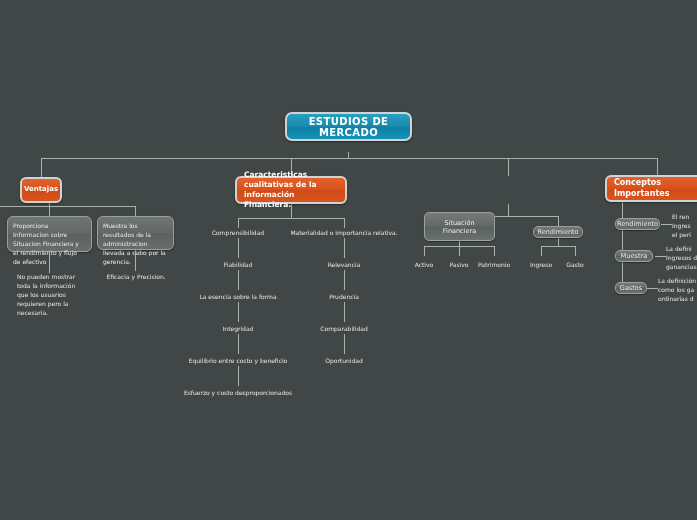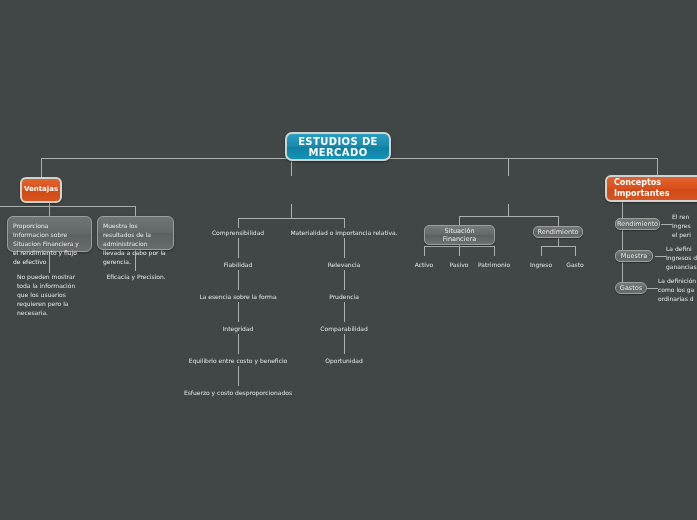"ESTUDIOS DE MERCADO" div.root { top: 132px -> 112px; width: 106px -> 127px }
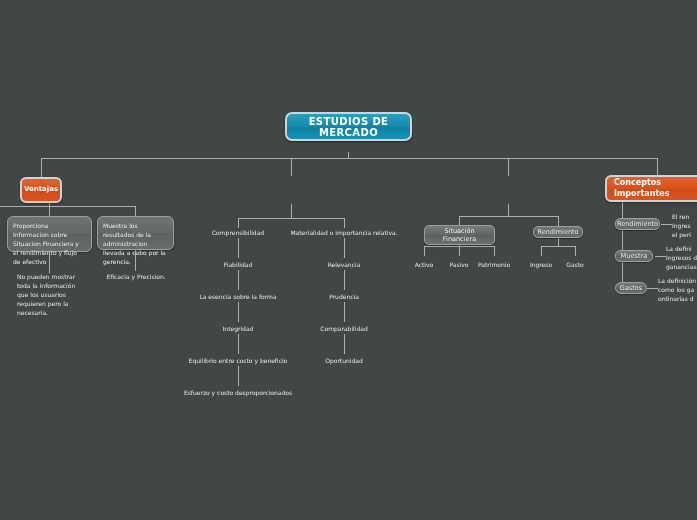"Caracteristicas cualitativas de la" div.onode { html: none -> <div>Caracteristicas cualitativas de la información Financiera.</div> }
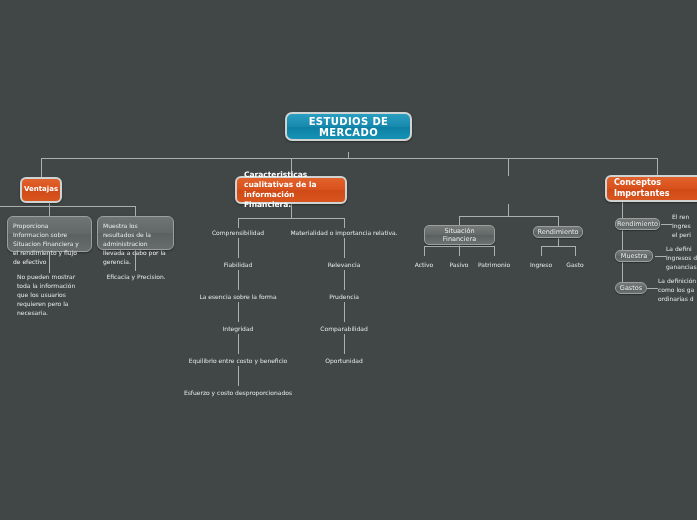"Situación Financiera" div.pill { height: 20px -> 29px; top: 225px -> 212px }
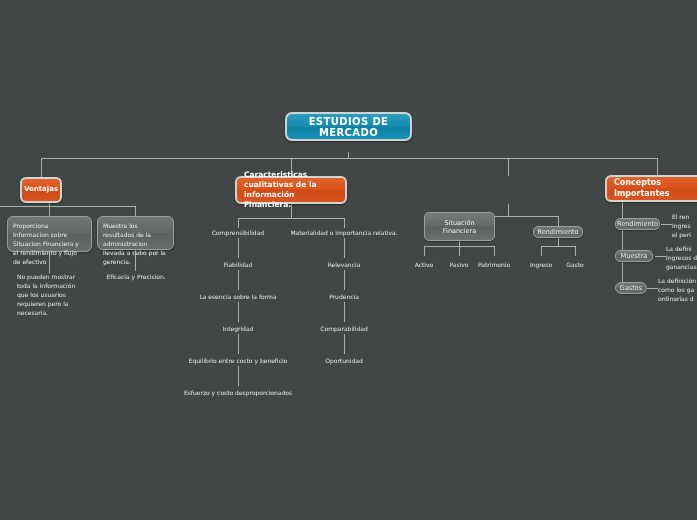"Gastos" div.pill { border-radius: 6px -> none }
